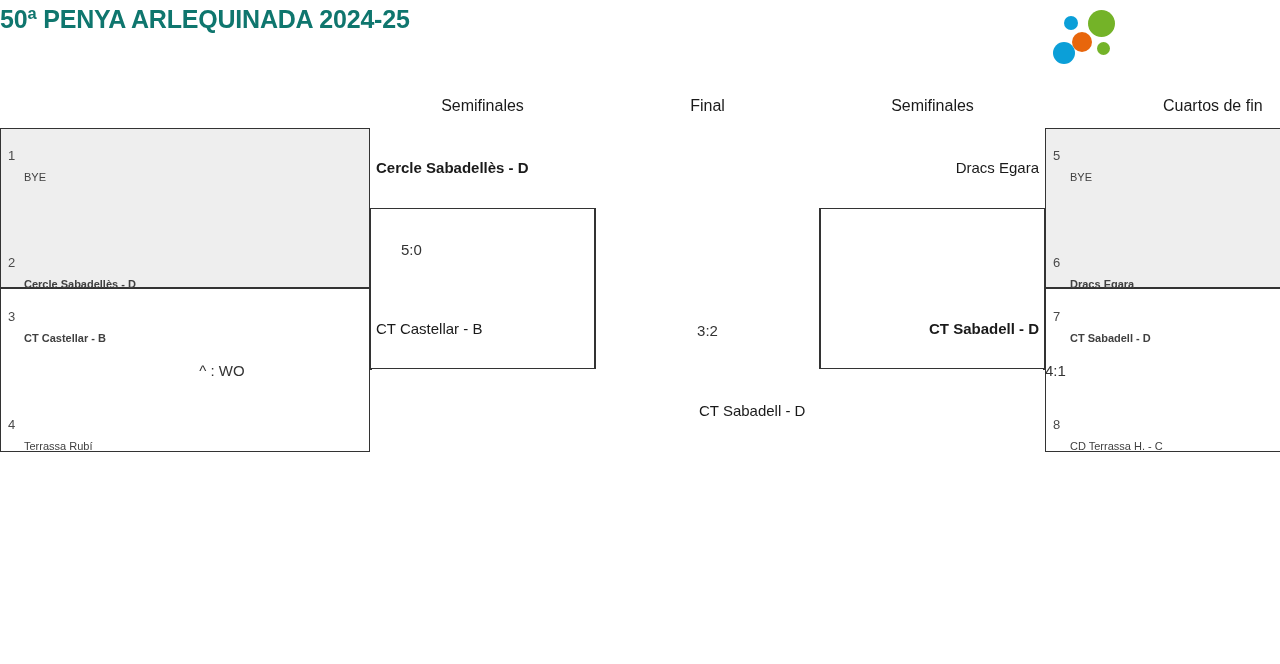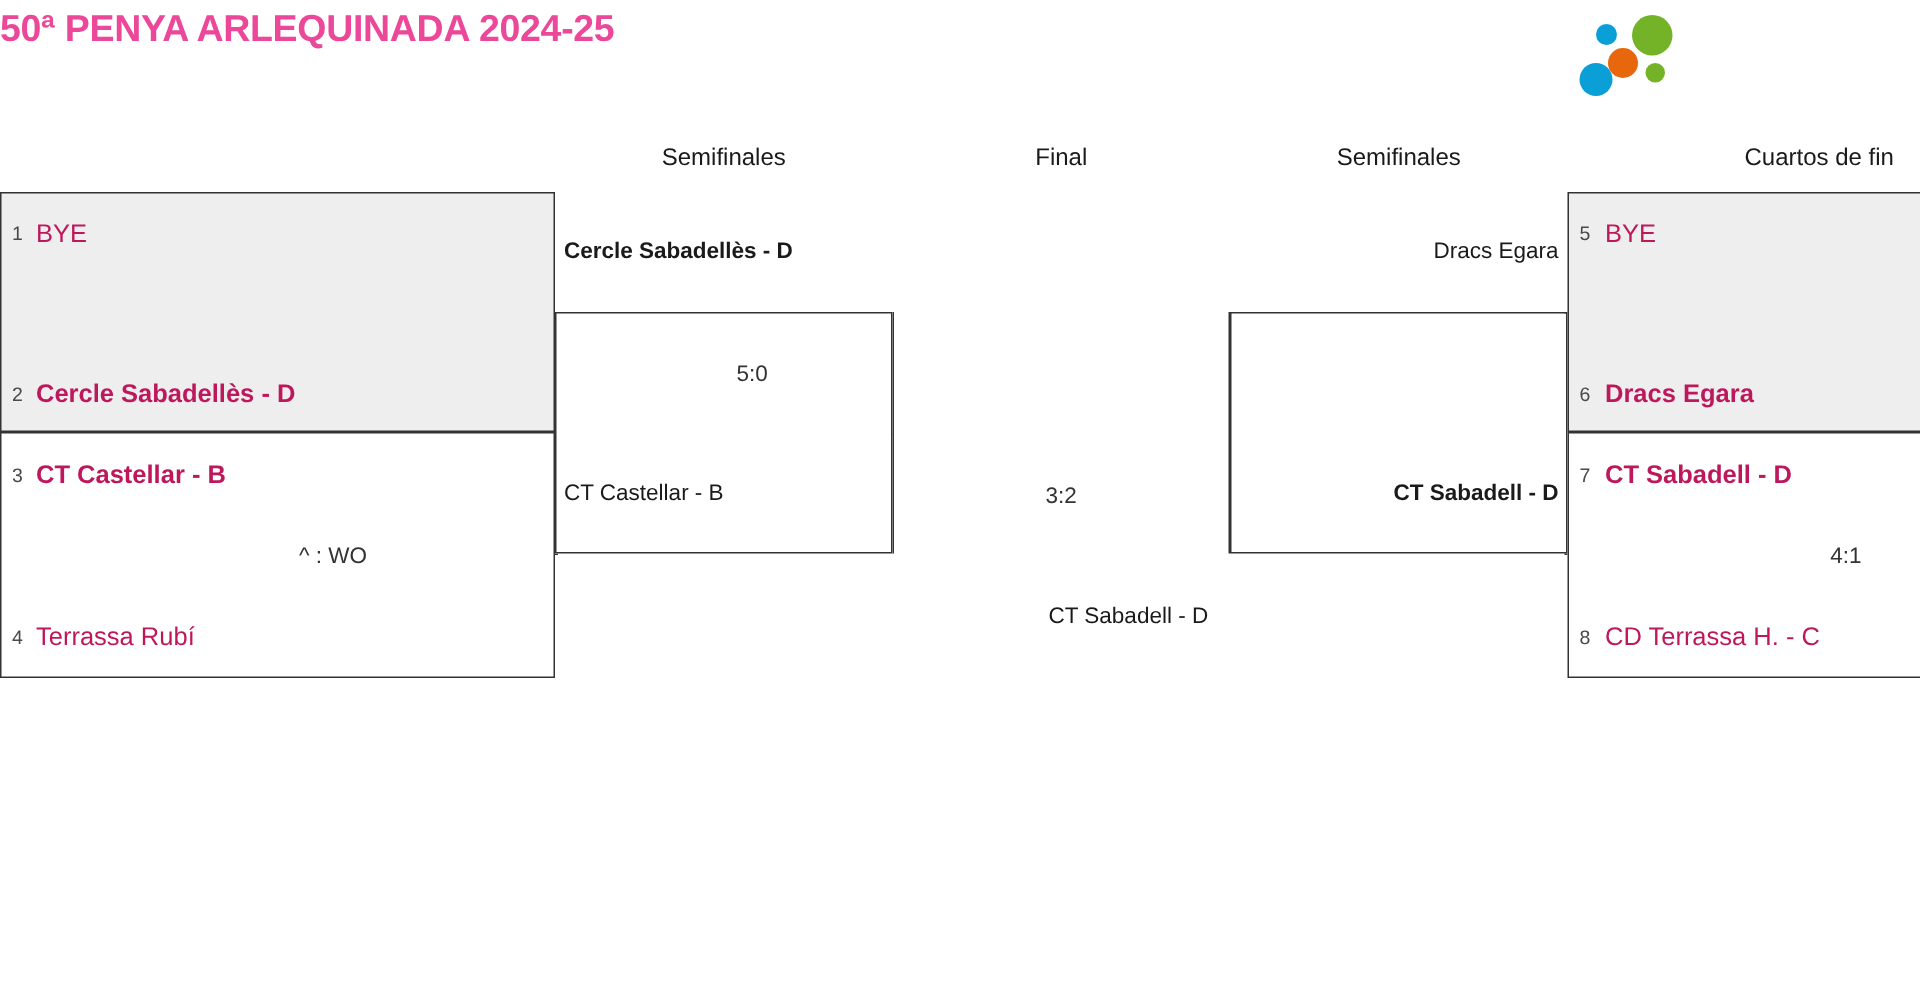"50ª PENYA ARLEQUINADA 2024-25" .title-line { color: #ec4899 -> #0f766e }
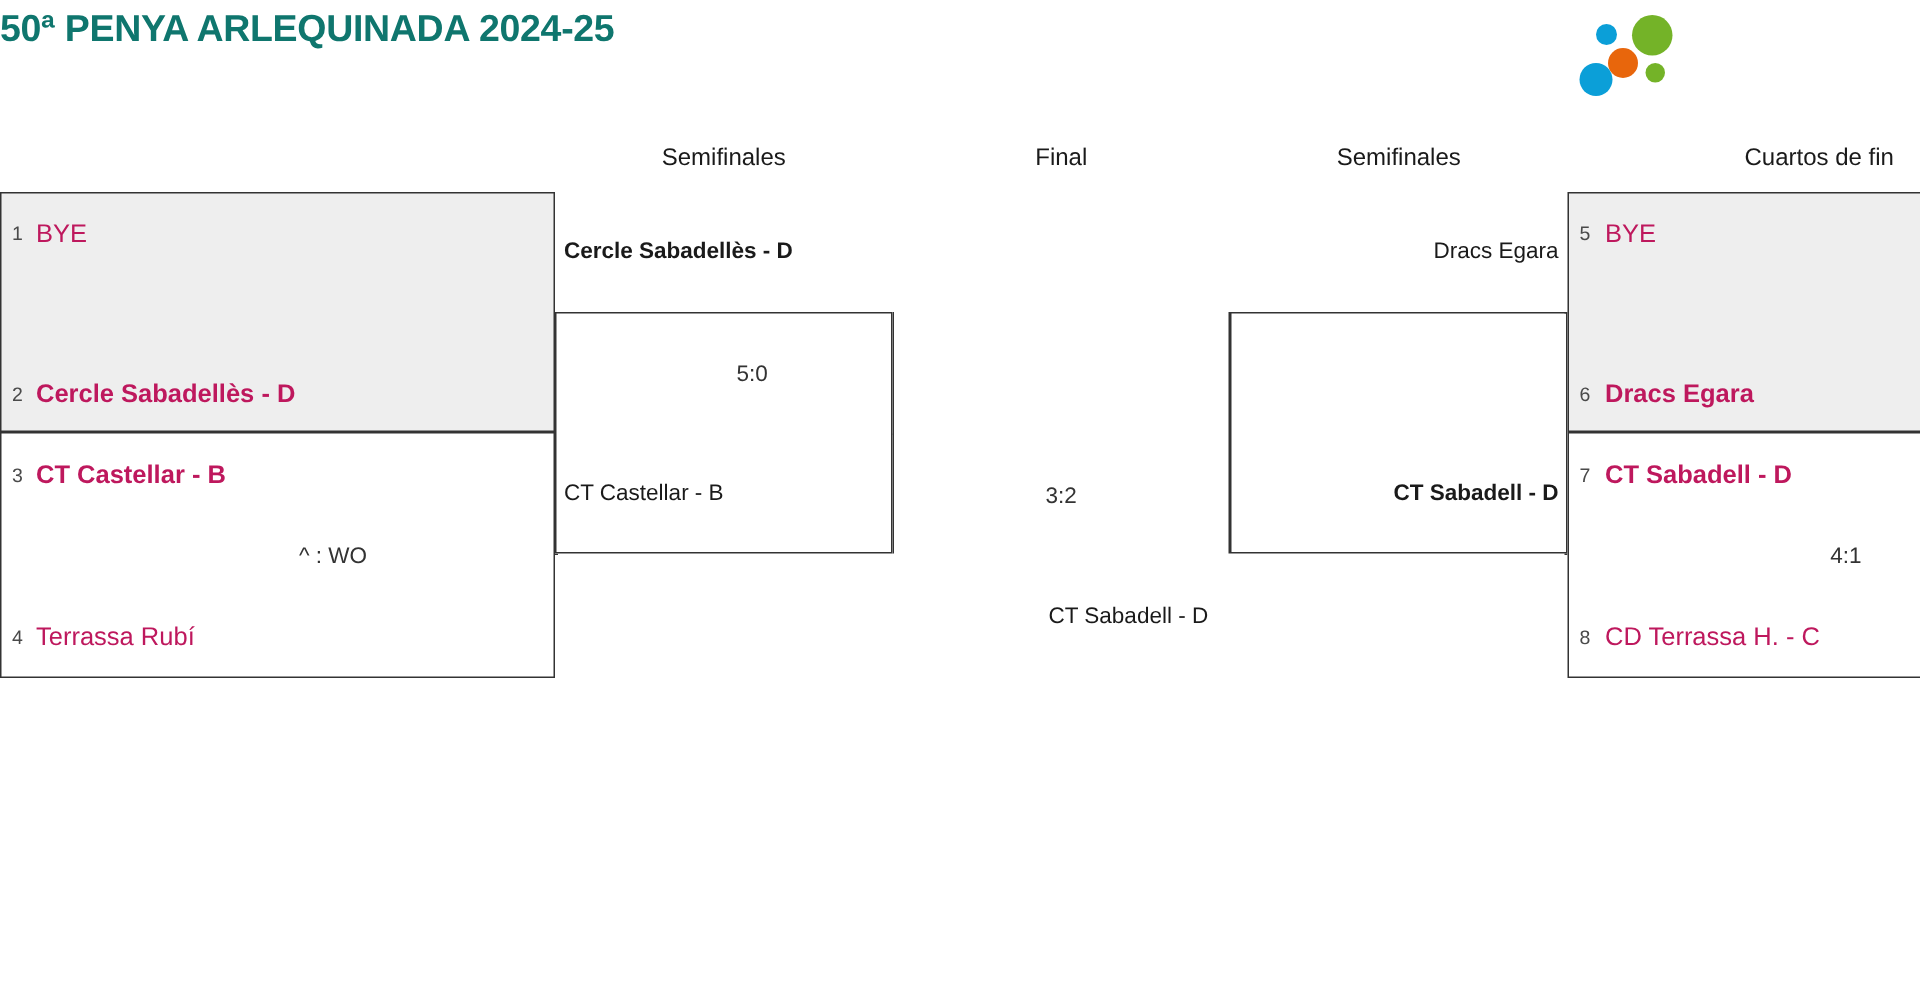"BYE" .team { color: #be185d -> #404040; font-size: 17px -> 11px; margin-top: none -> 21px }
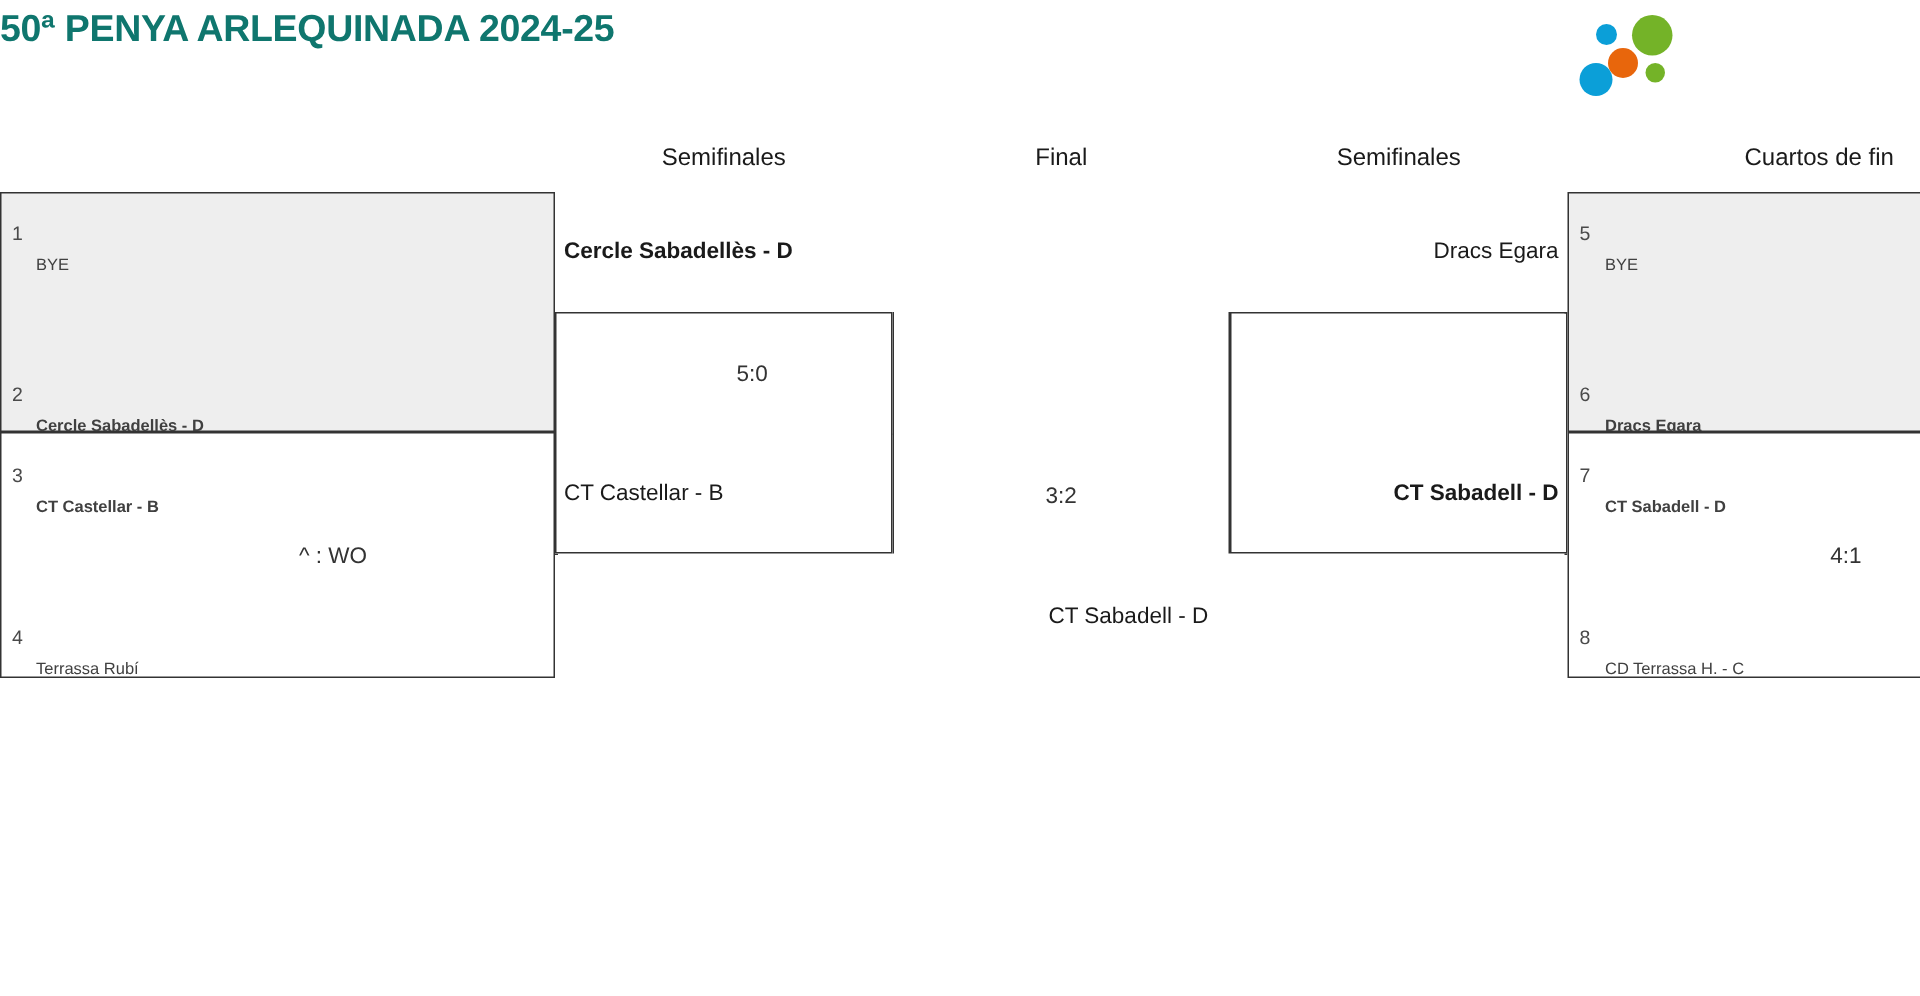"5:0" div.score { left: 370px -> 382px; text-align: center -> left }
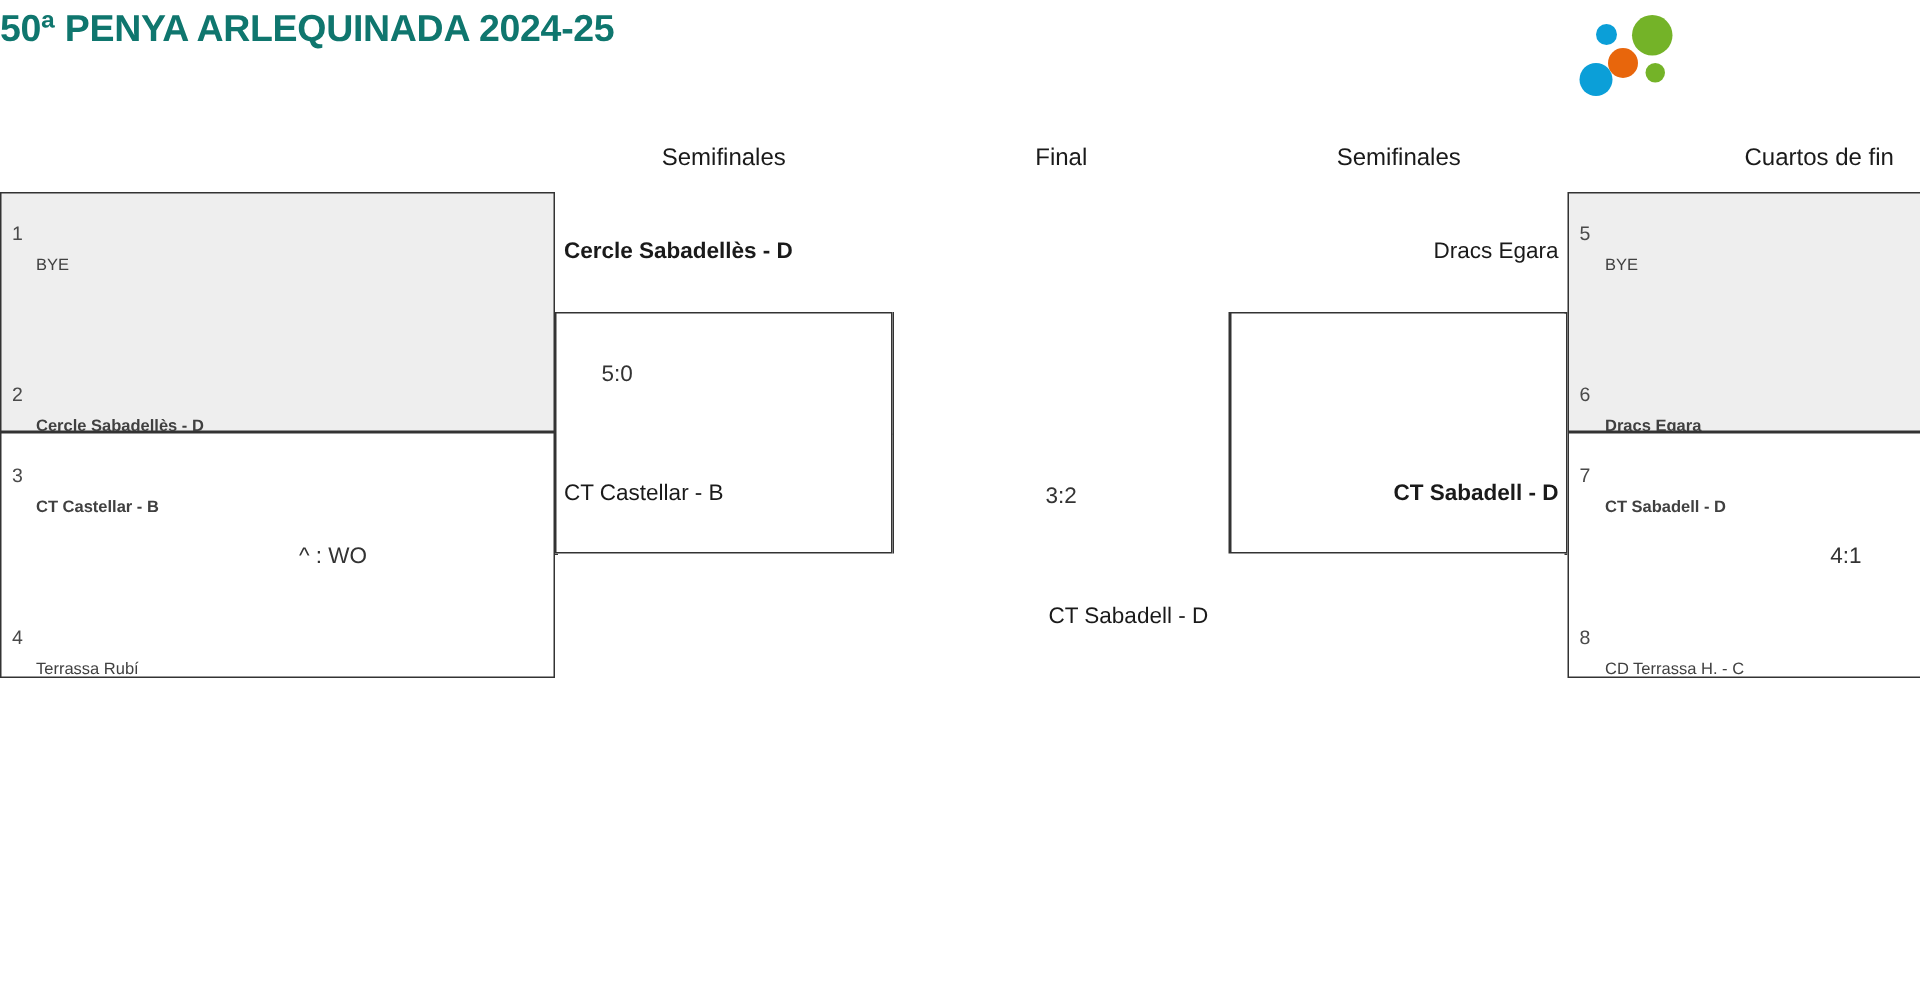"4:1" div.score { text-align: right -> left }
